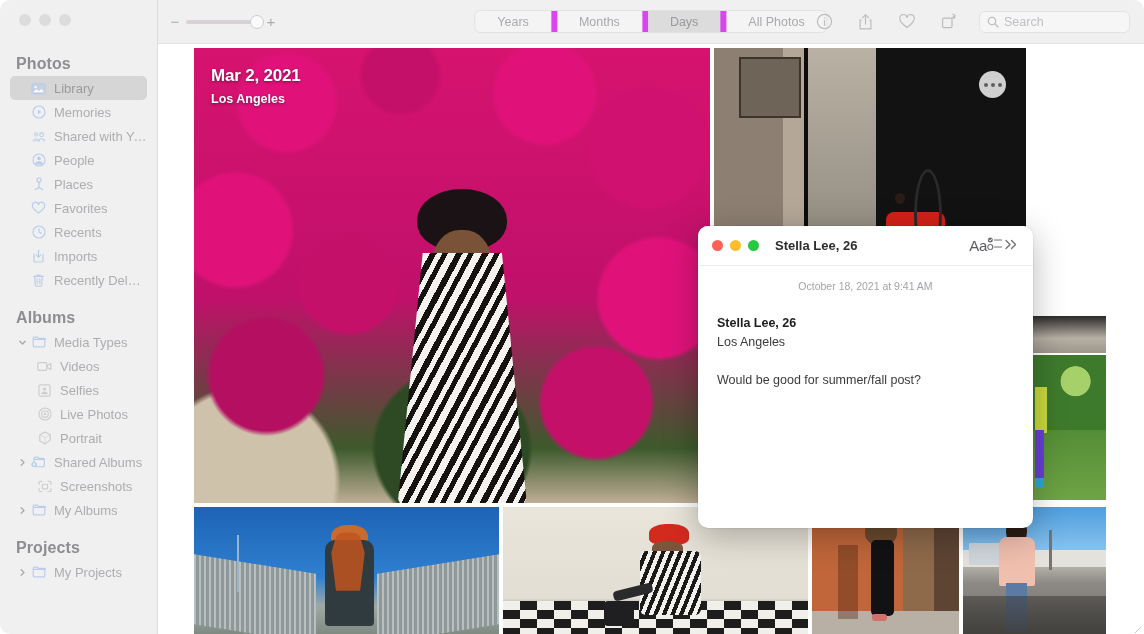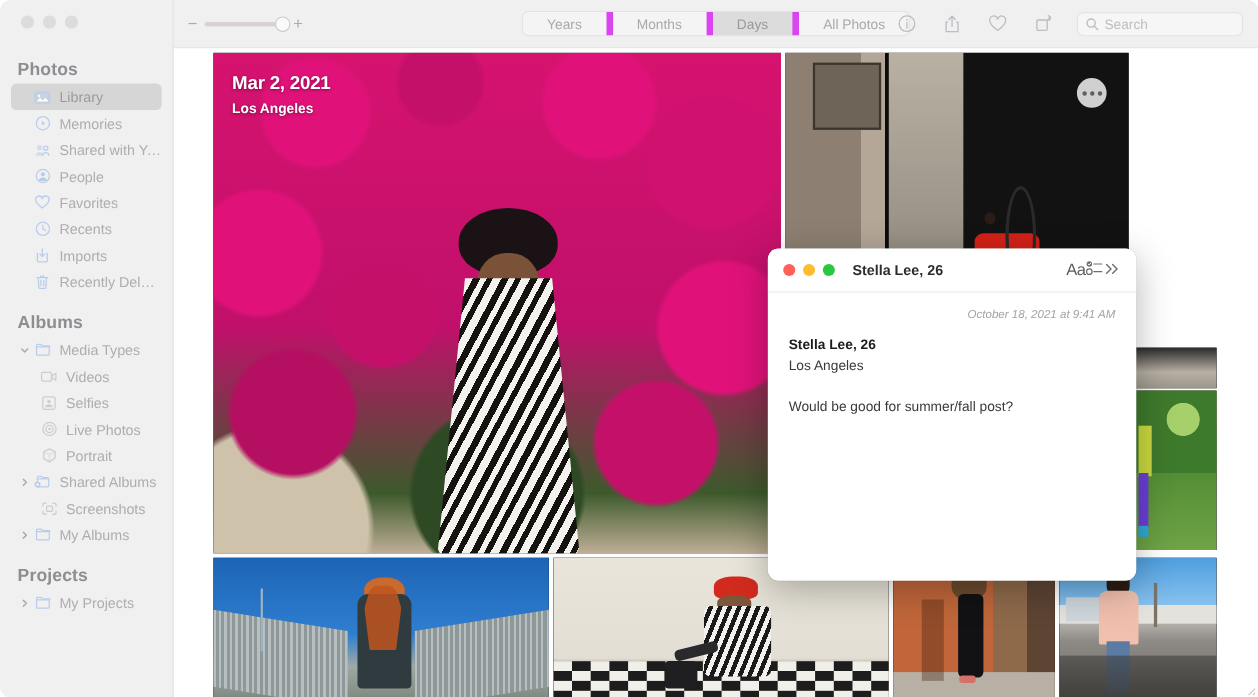"Mar 2, 2021" .ph { background: #000000 -> #8b5cf6 }
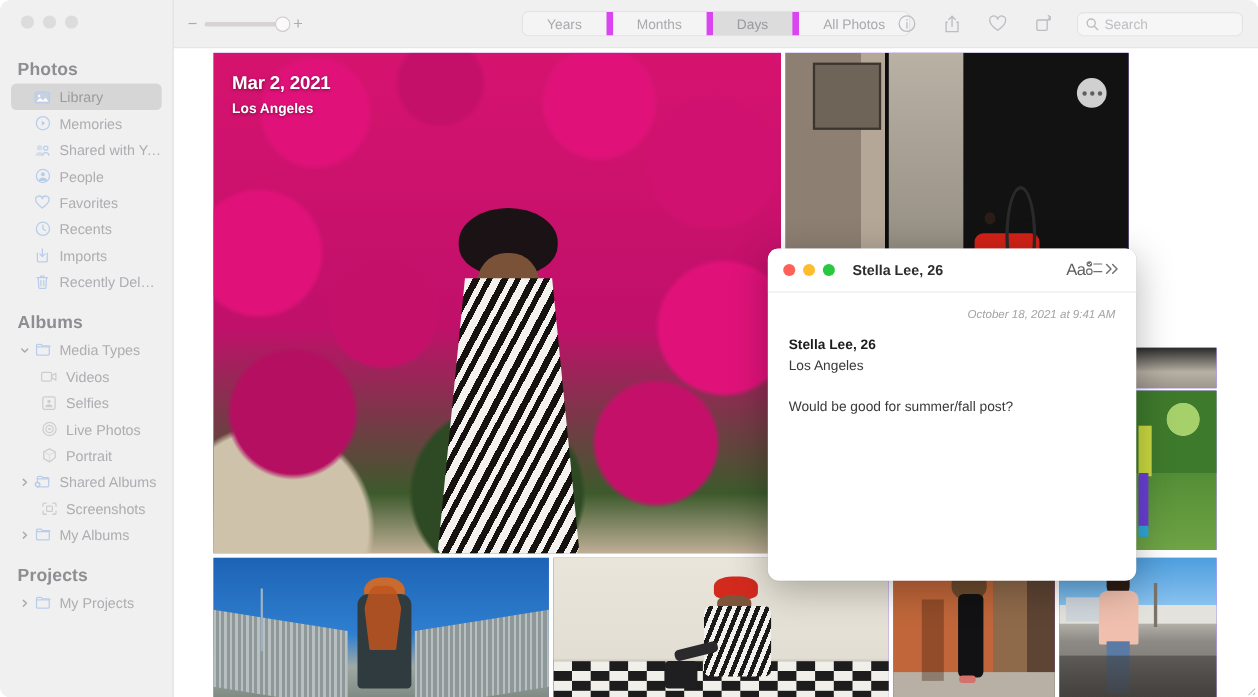"Places" div.sb-item { html: none -> <div> <span></span> <span> <svg> <circle></circle> <path></path> <path></path> </svg> </span> <span>Places</span> </div> }
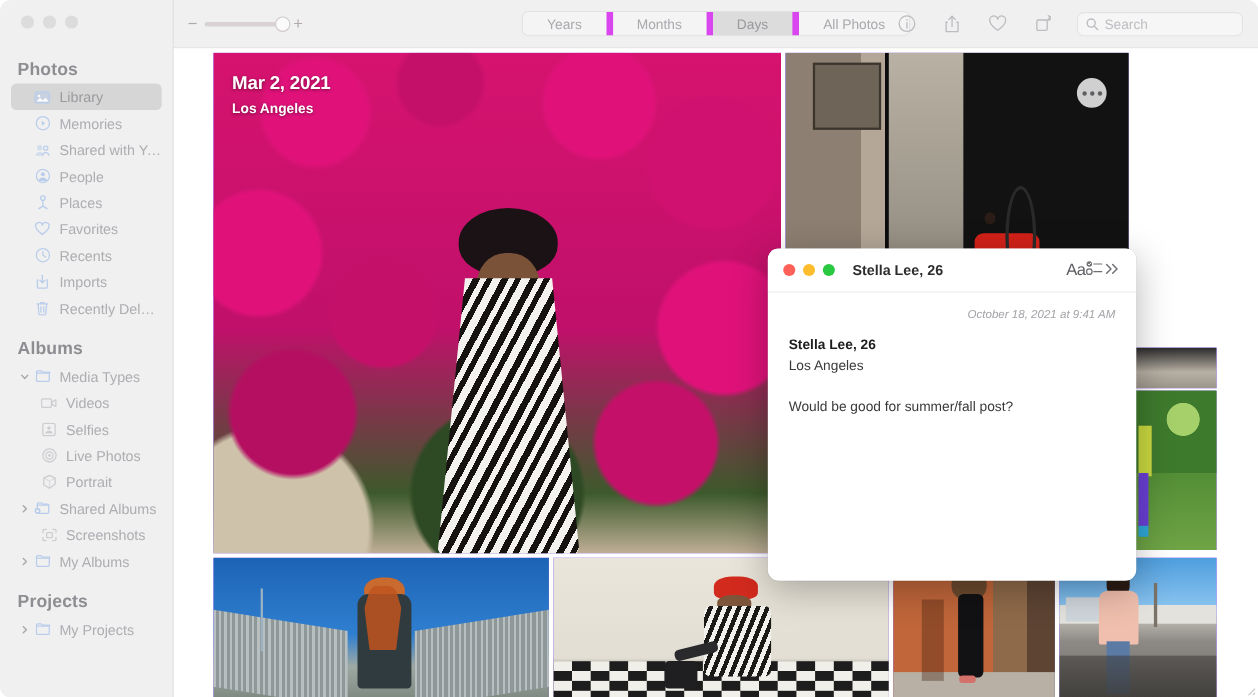"October 18, 2021 at 9:41" .note-date { font-style: italic -> none; margin-bottom: 12px -> 22px; text-align: right -> center }
